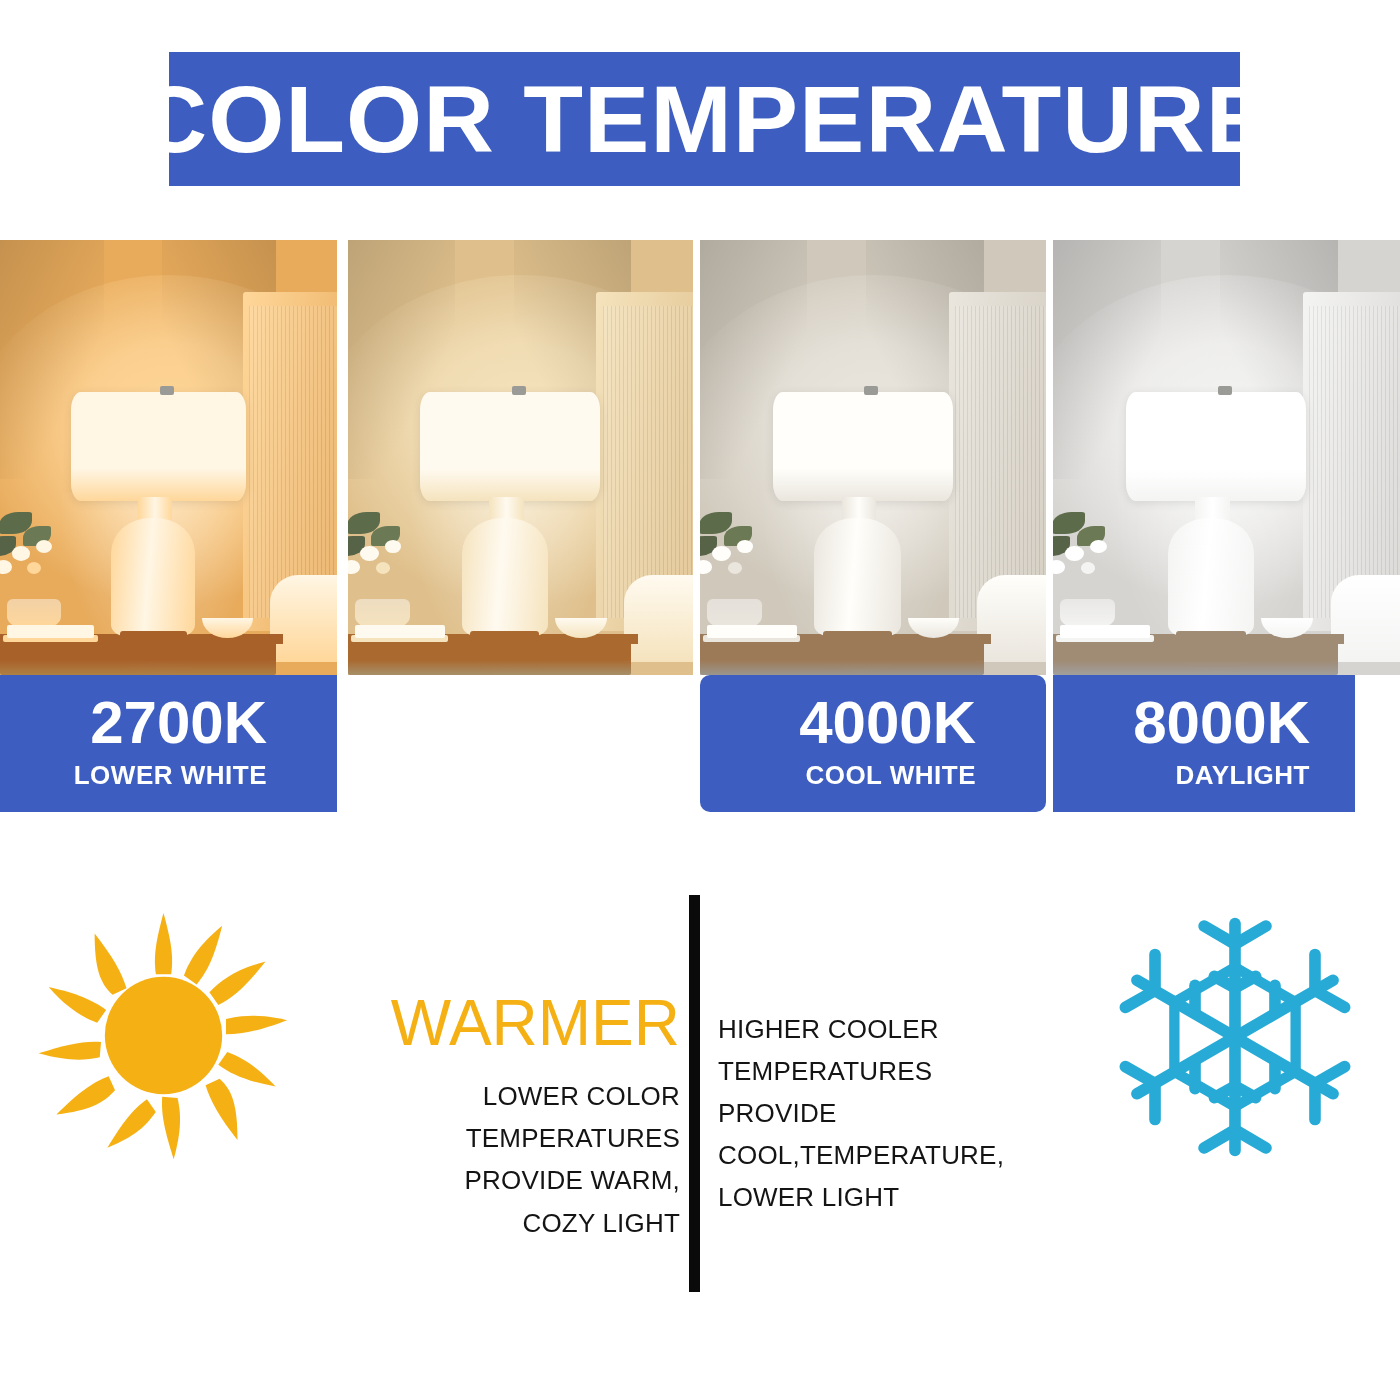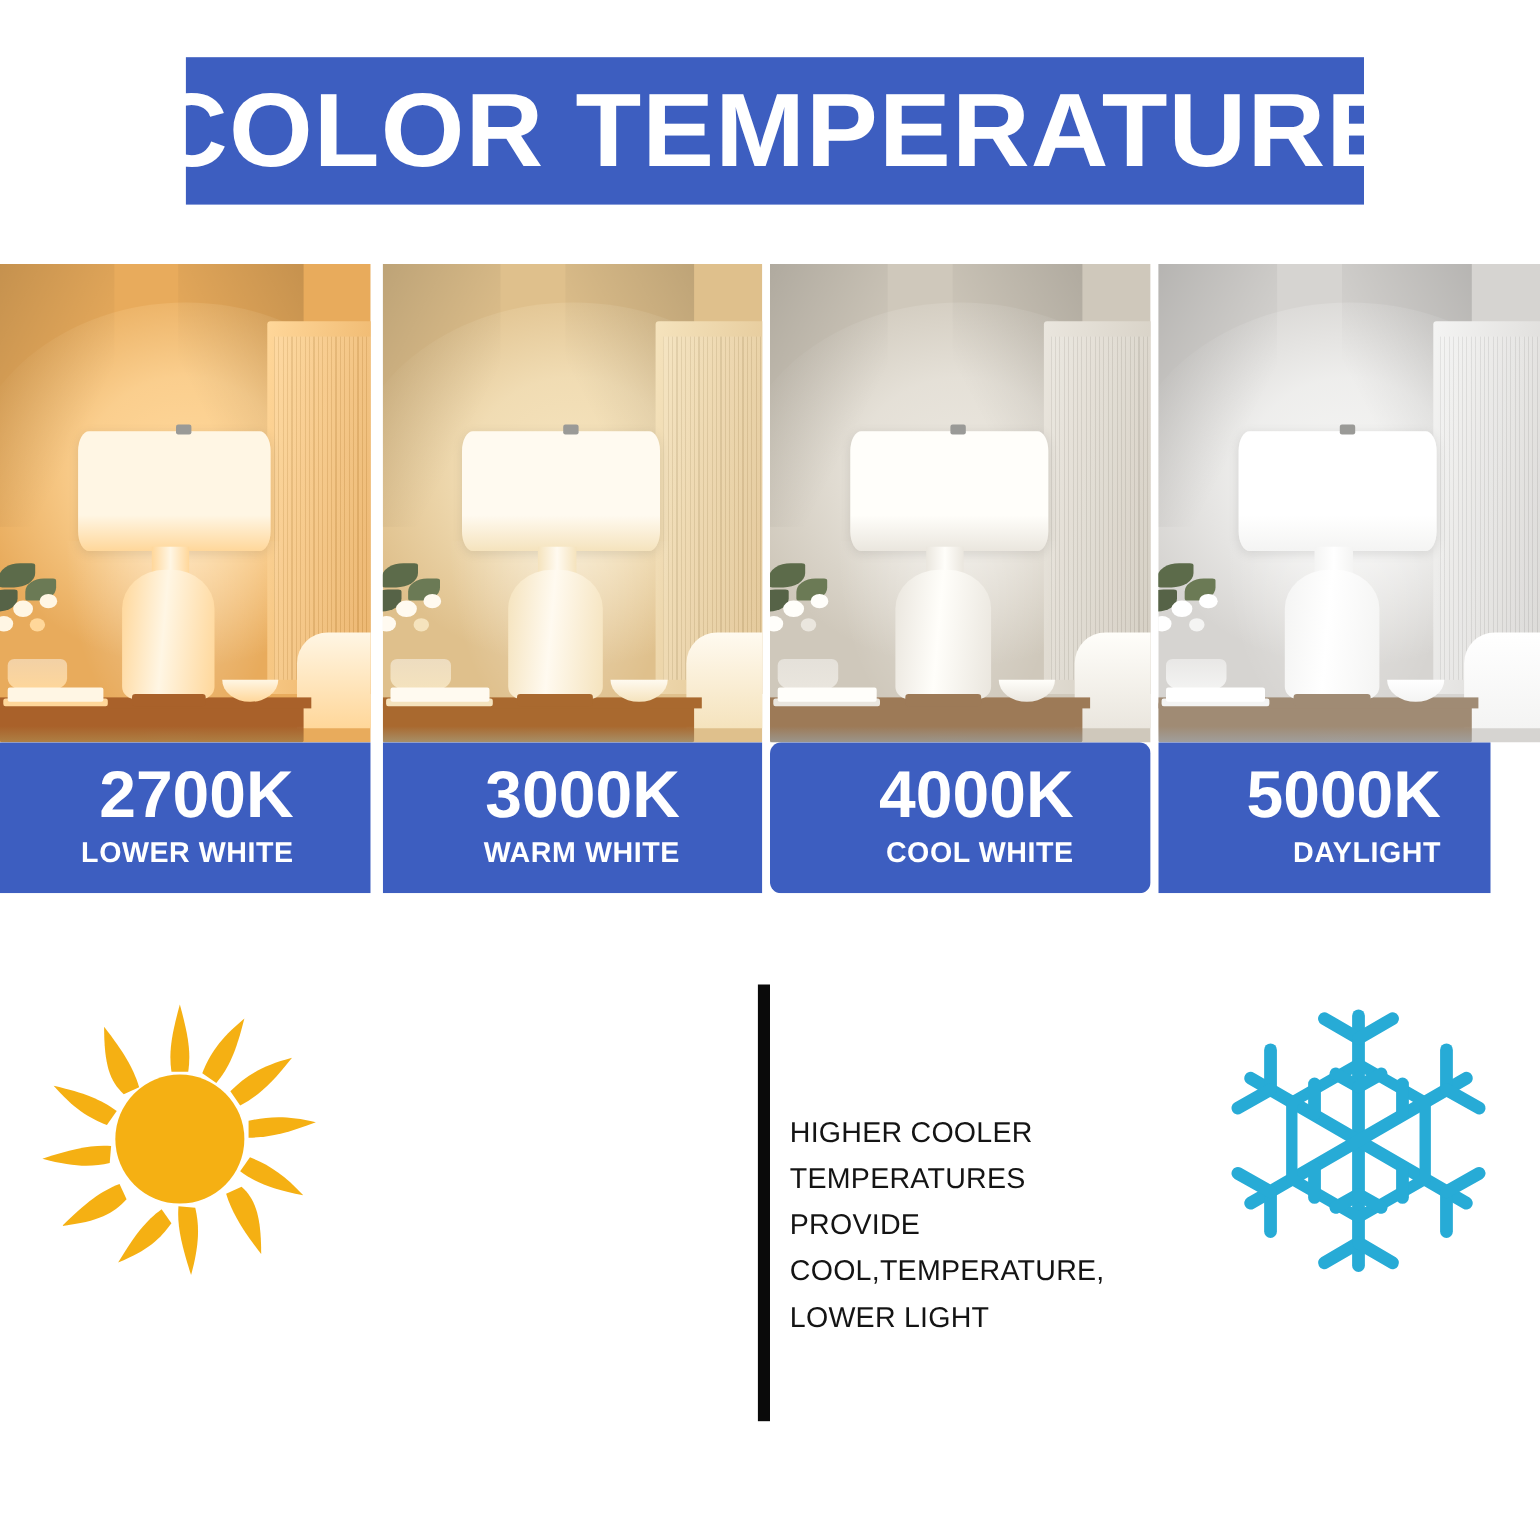"3000K" div.panel-label { html: <div> <div>3000K</div> <div>WARM WHITE</div> </div> -> none }
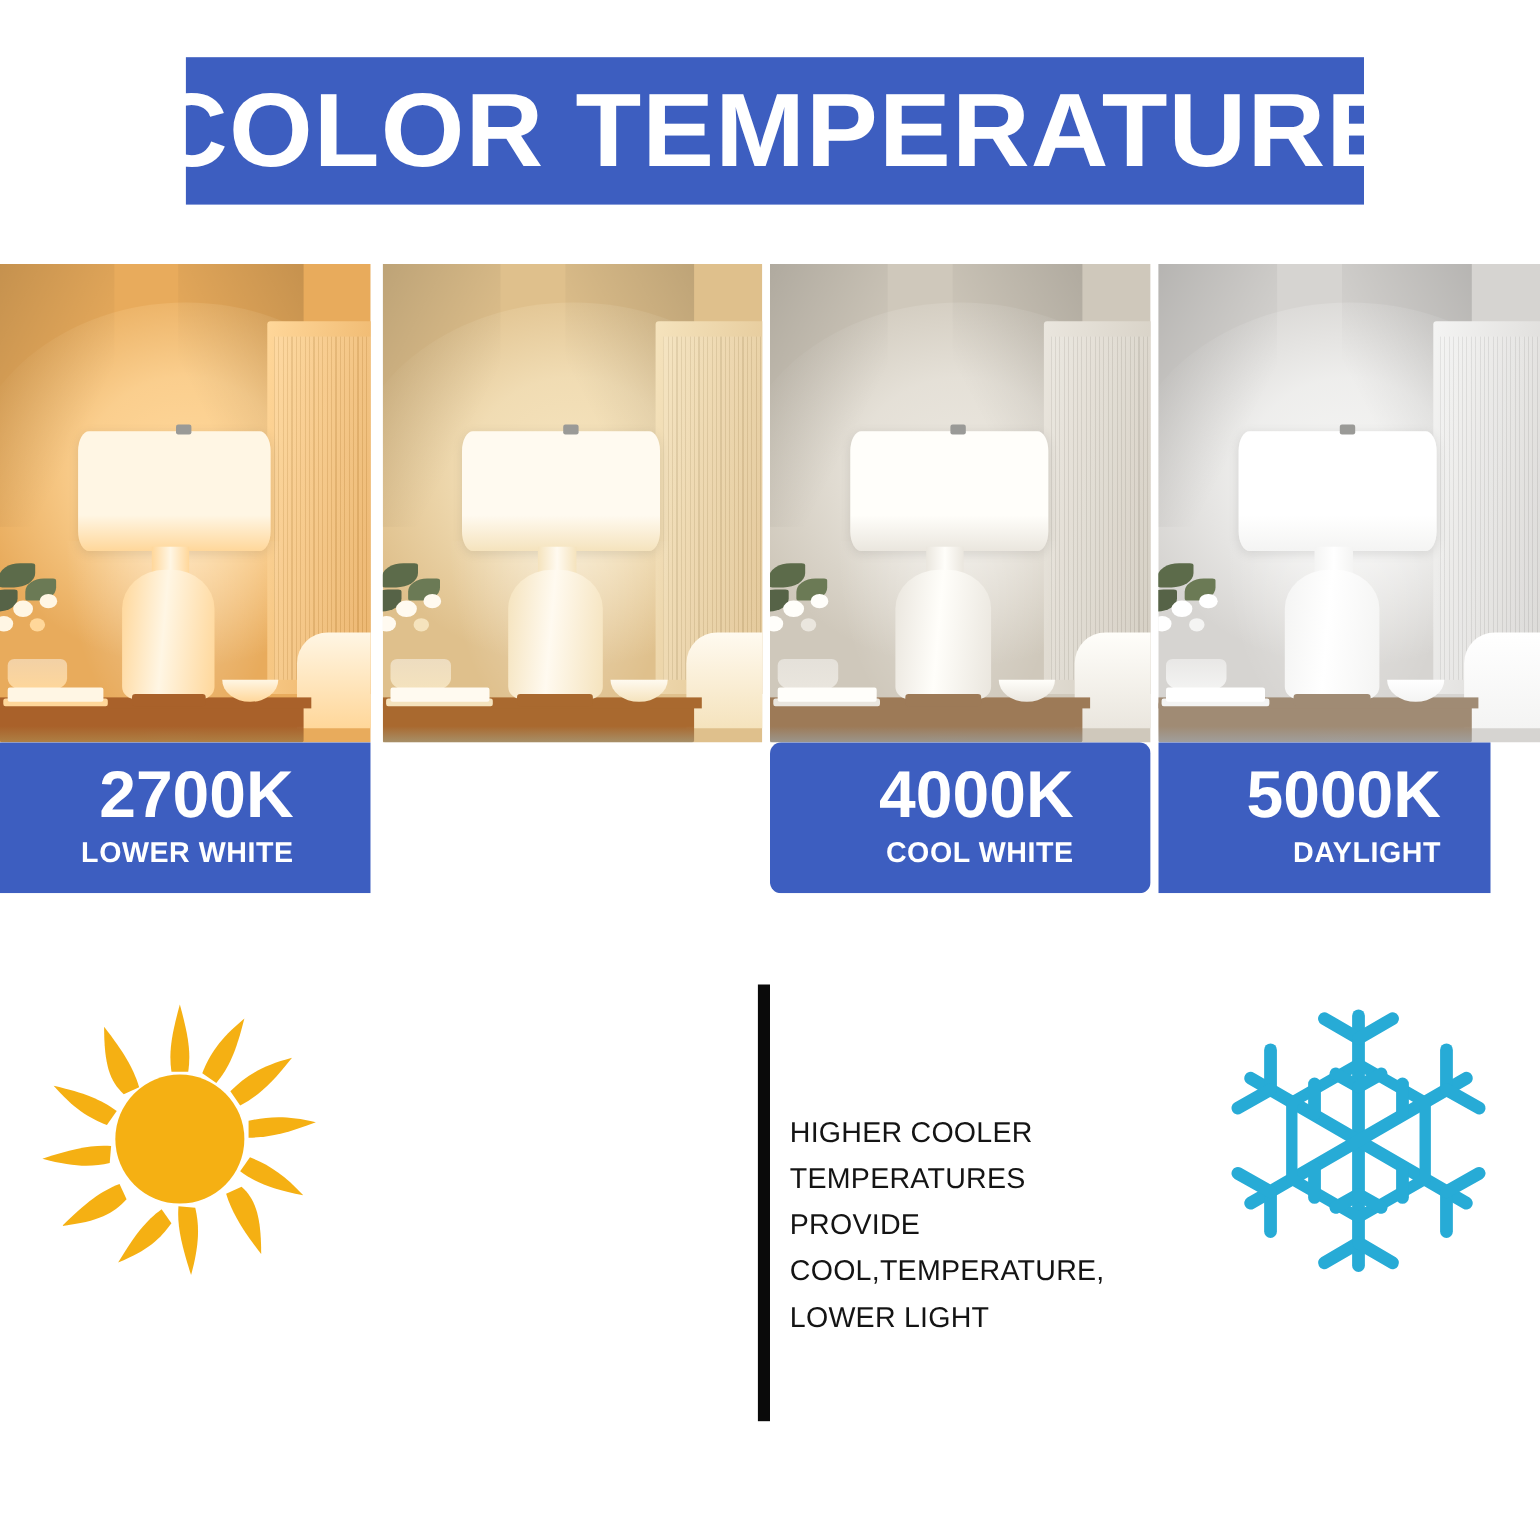"5000K" div.kelvin { text: 5000K -> 8000K }
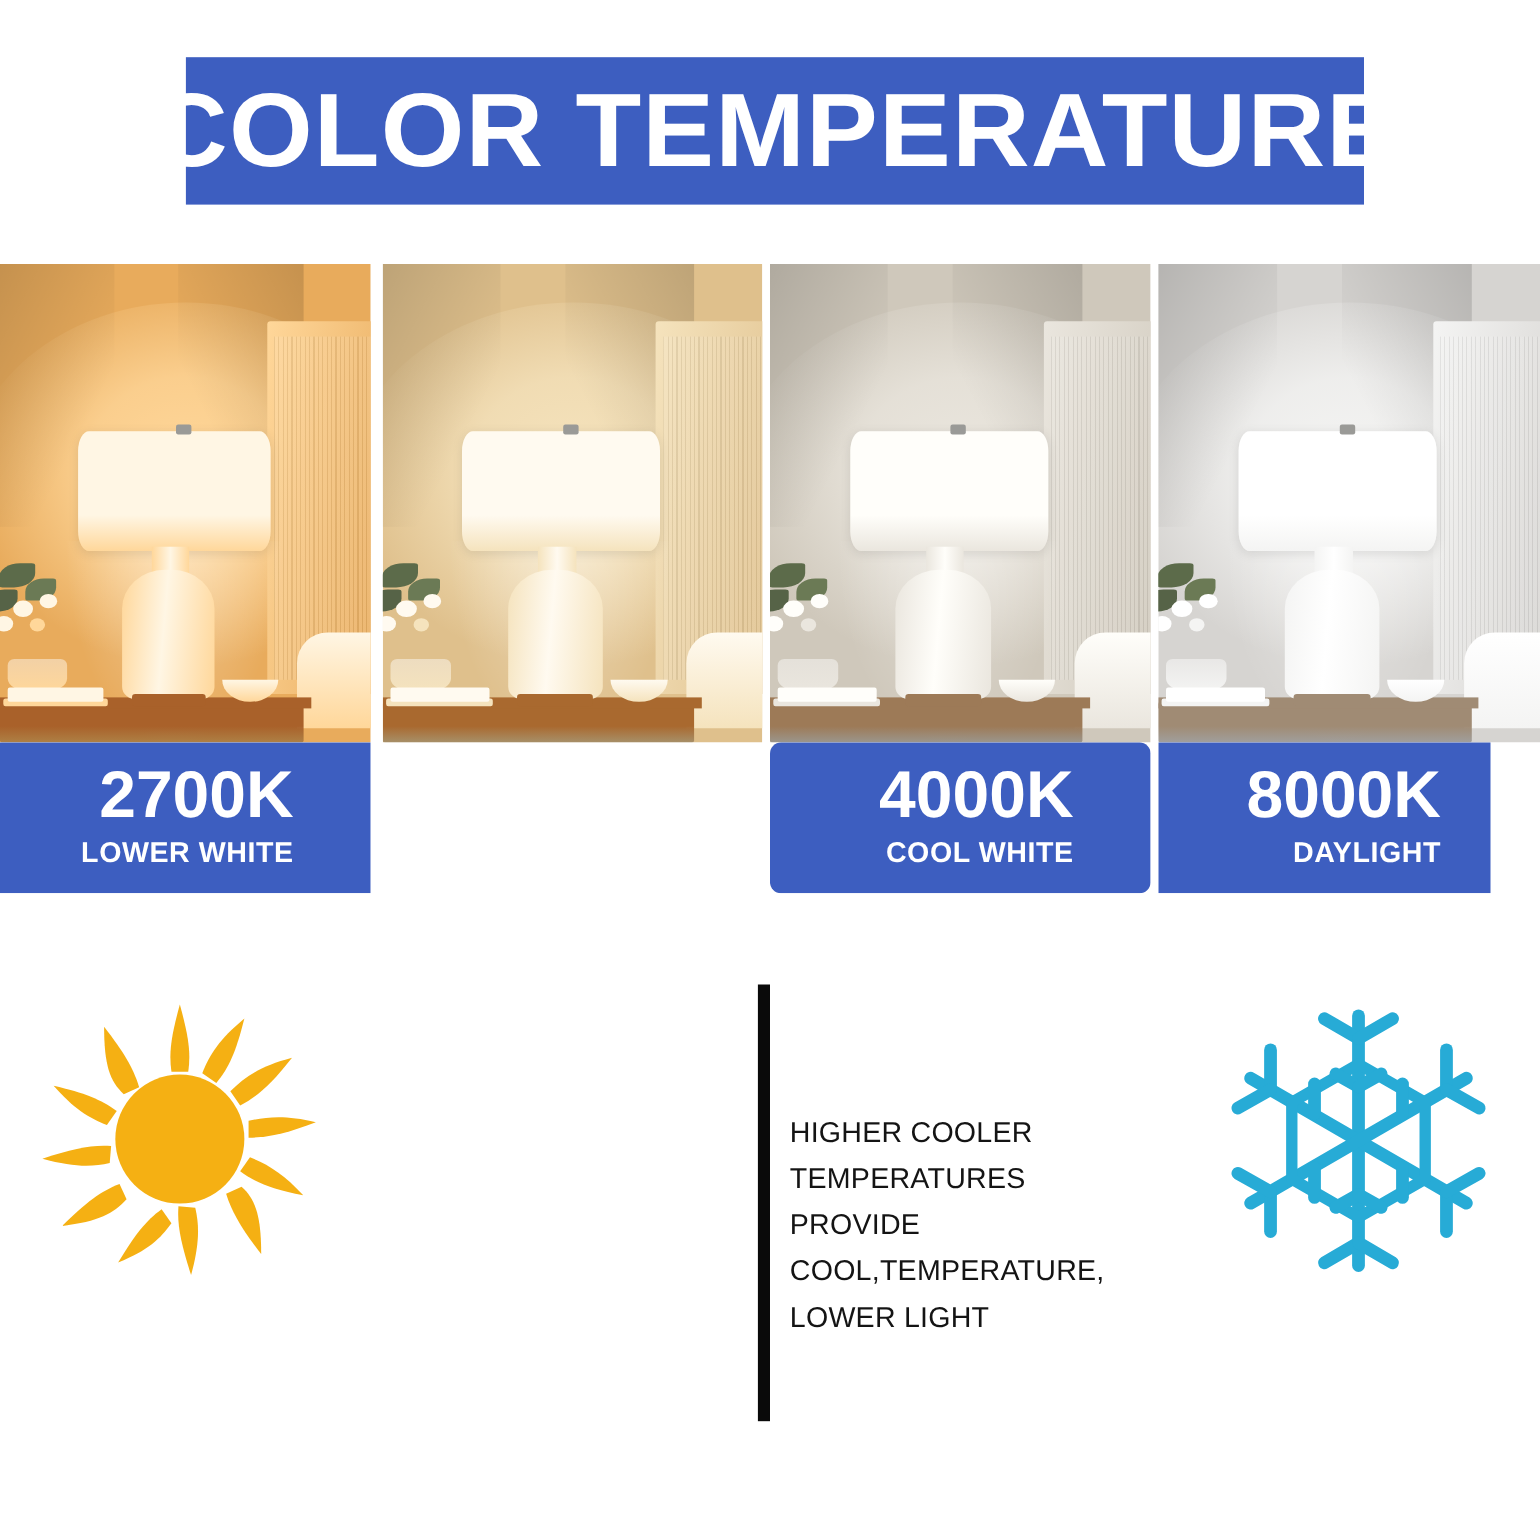"WARMER" div { html: none -> <div> <div>WARMER</div> <div> <span>LOWER COLOR TEMPERATURES</span> <span>PROVIDE WARM,</span> <span>COZY LIGHT</span> </div> </div> }
